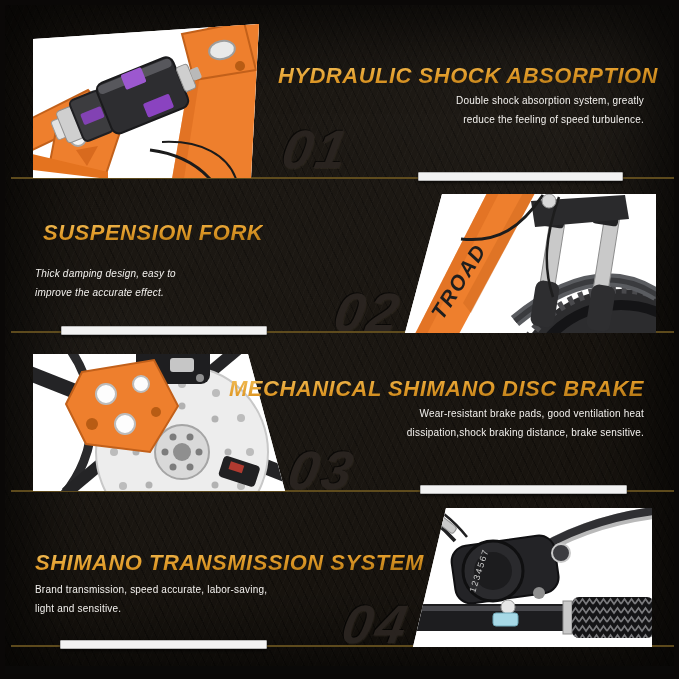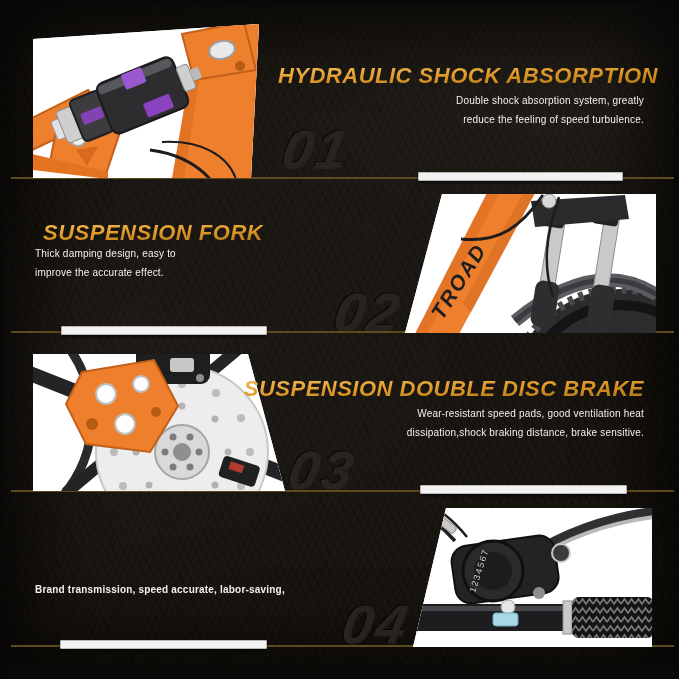"Thick damping design, easy to" #b2 { font-style: none -> italic; top: 239px -> 259px }
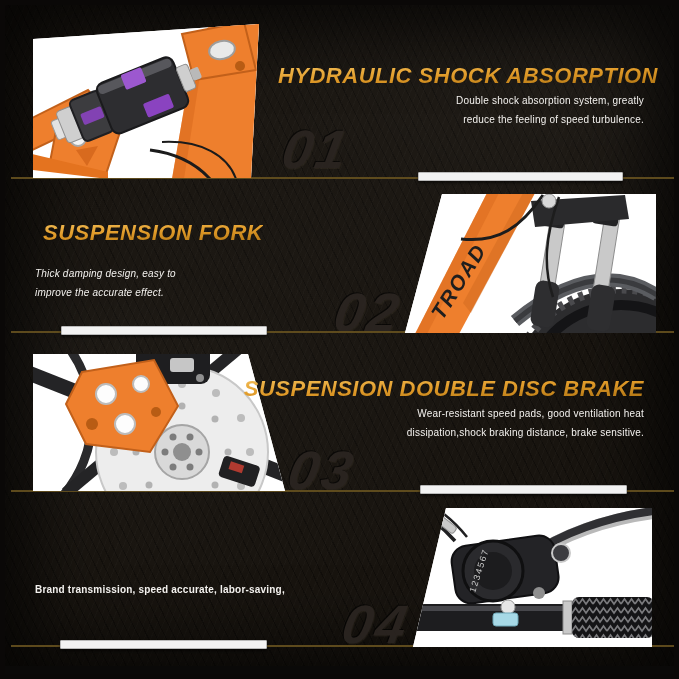"SUSPENSION DOUBLE DISC BRAKE" div.gold-heading { text: SUSPENSION DOUBLE -> MECHANICAL SHIMANO }
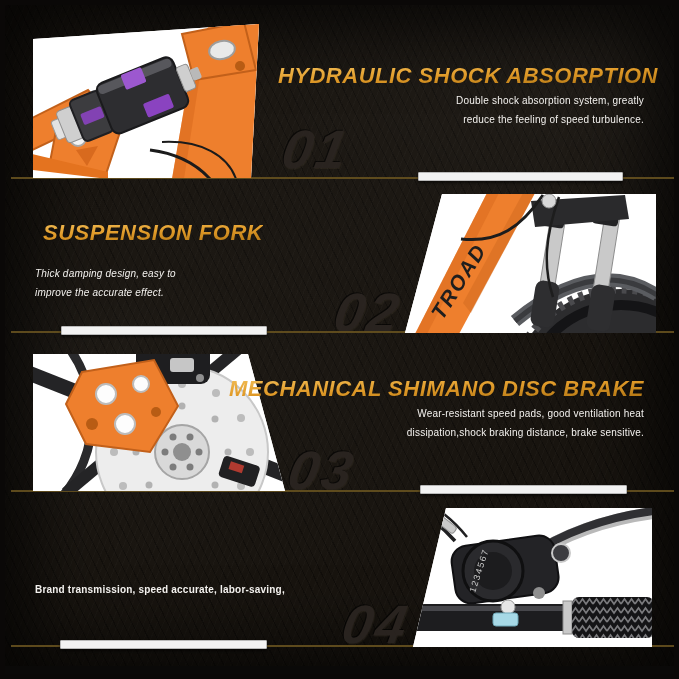"Wear-resistant speed pads, good" div { text: speed -> brake }
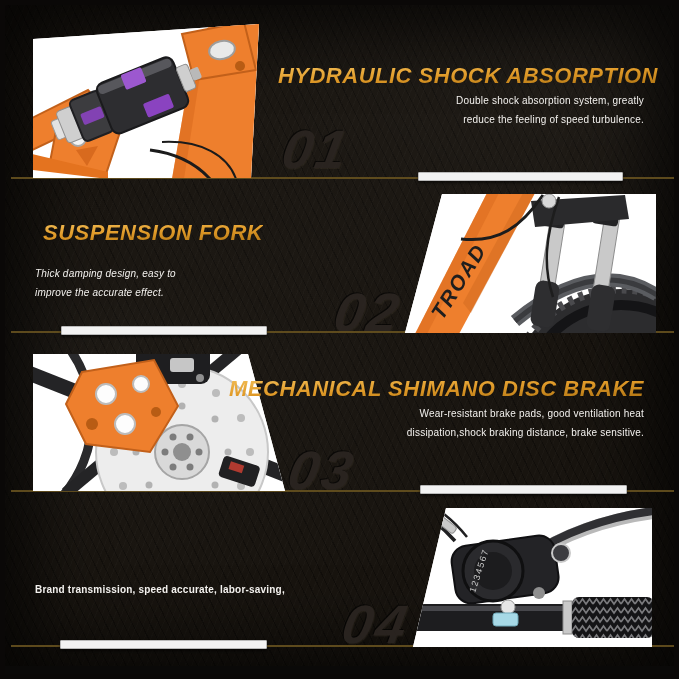"SHIMANO TRANSMISSION SYSTEM" div.gold-heading { html: none -> <div>SHIMANO TRANSMISSION SYSTEM</div> }
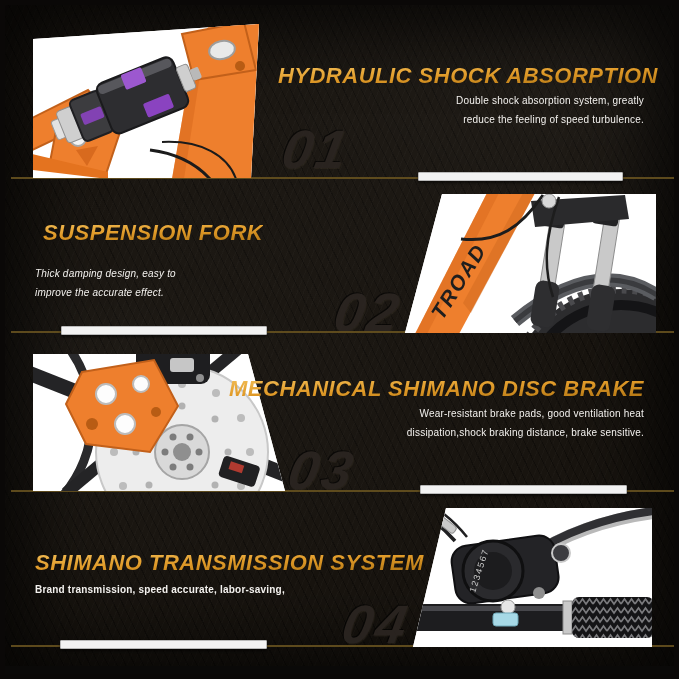"Brand transmission, speed accurate," #b4 { font-weight: bold -> none }
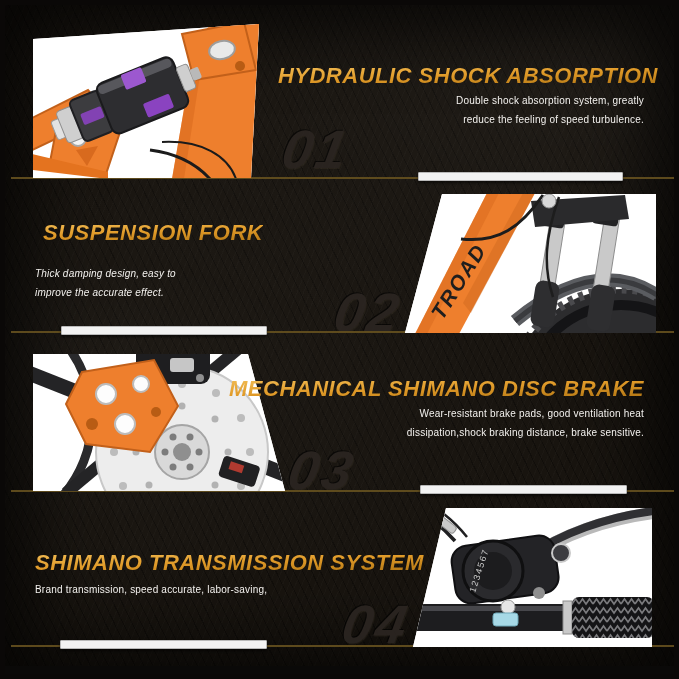"light and sensitive." div { html: none -> <div>light and sensitive.</div> }
